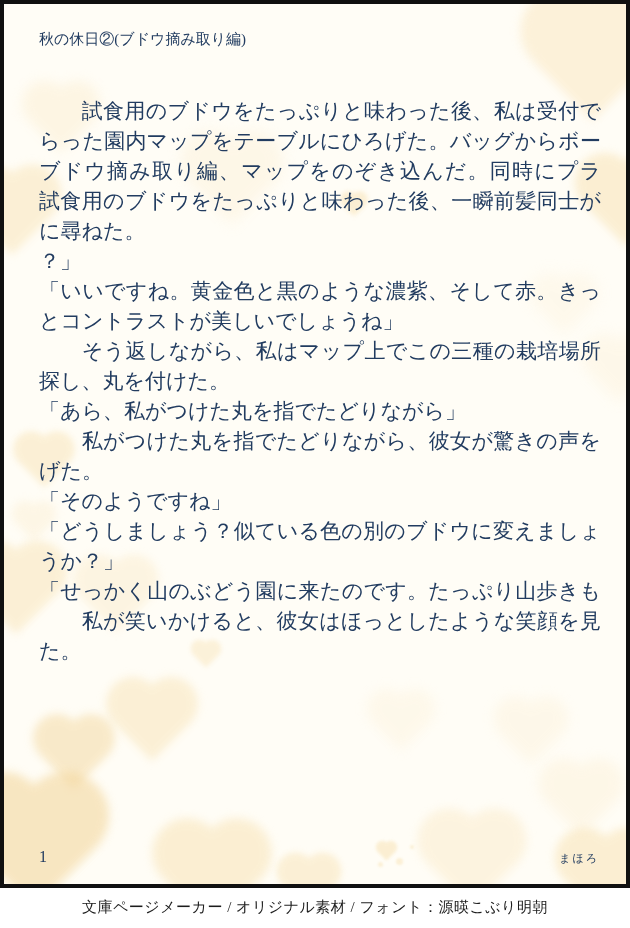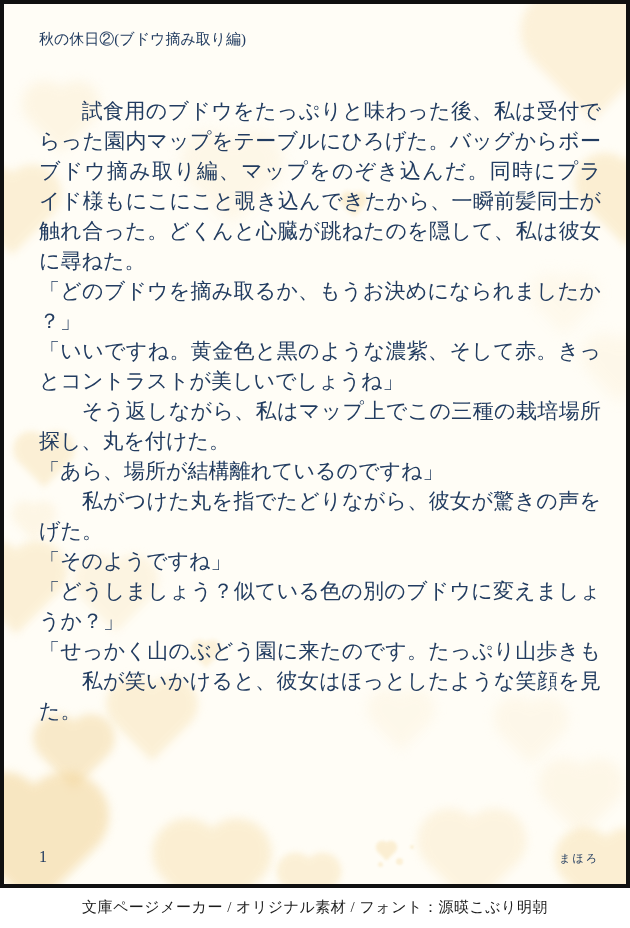"イド様もにこにこと覗き込んできたから、一瞬前髪同士が" div.line { text: イド様もにこにこと覗き込んできたから -> 試食用のブドウをたっぷりと味わった後 }
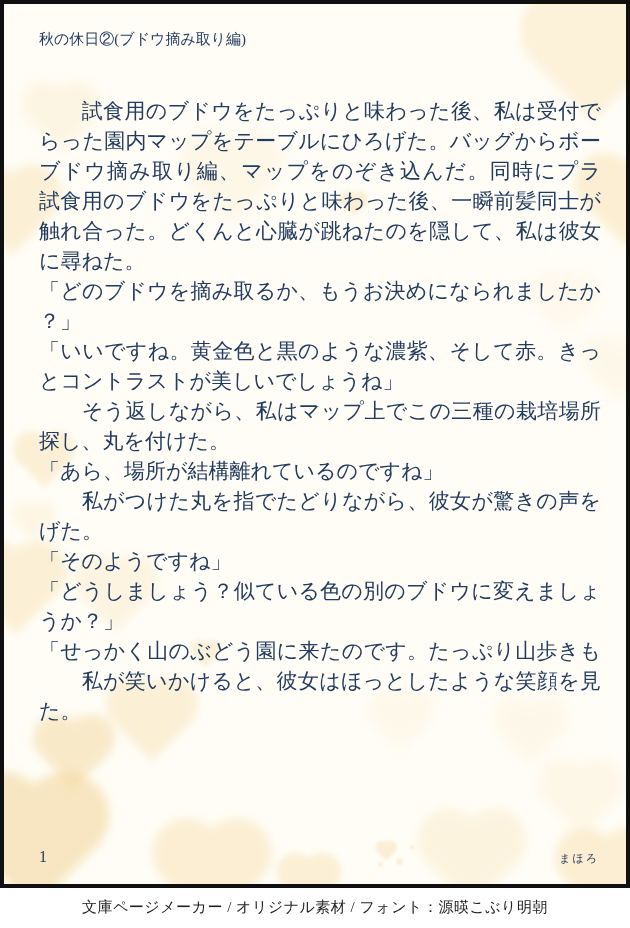"触れ合った。どくんと心臓が跳ねたのを隠して、私は彼女" div.line { html: <div>触れ合った。どくんと心臓が跳ねたのを隠して、私は彼女</div> -> none }
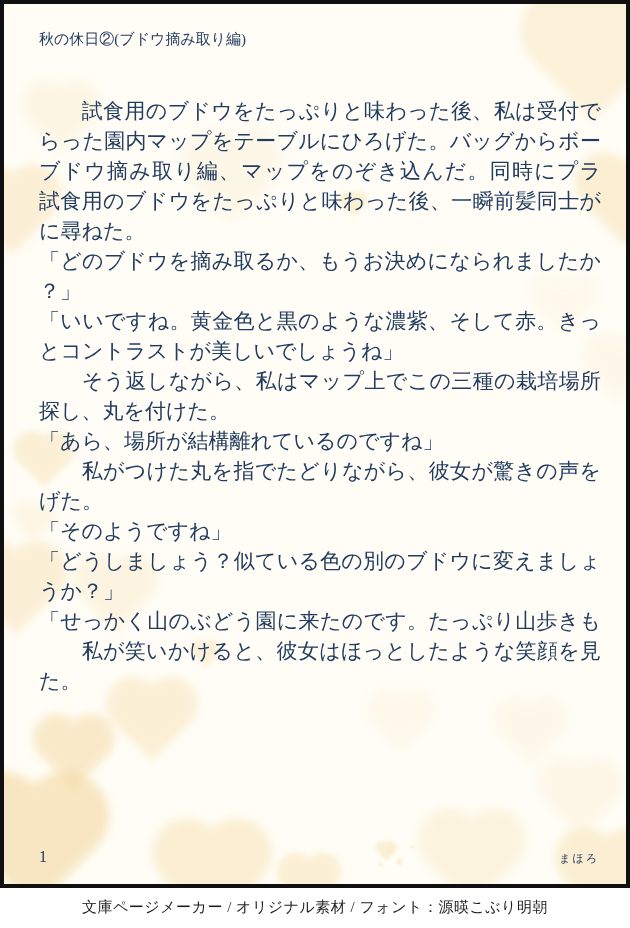"「どのブドウを摘み取るか、もうお決めになられましたか" div.line { html: <div>「どのブドウを摘み取るか、もうお決めになられましたか</div> -> none }
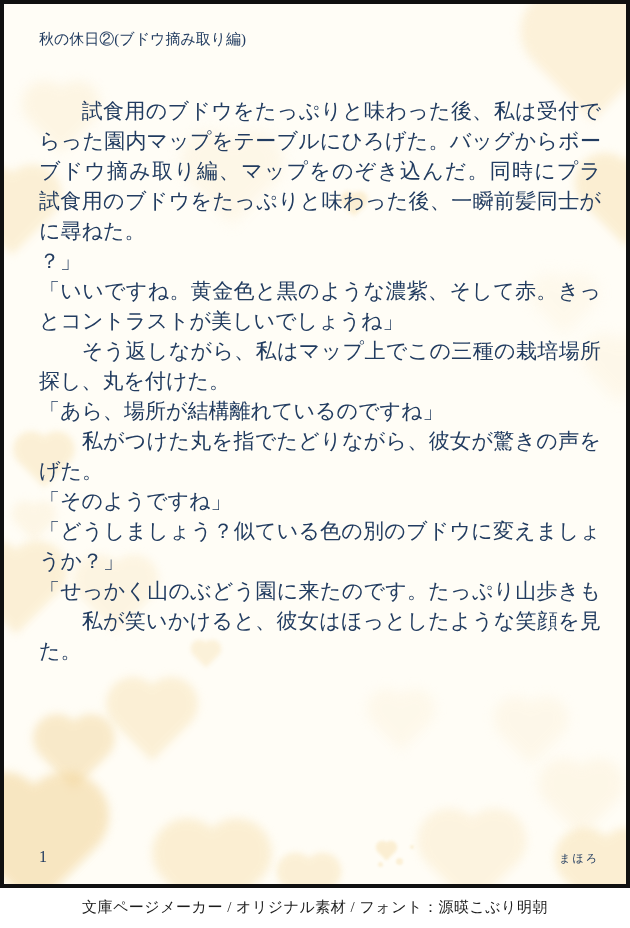"「あら、場所が結構離れているのですね」" div.line { text: 場所が結構離れているのですね -> 私がつけた丸を指でたどりながら }
